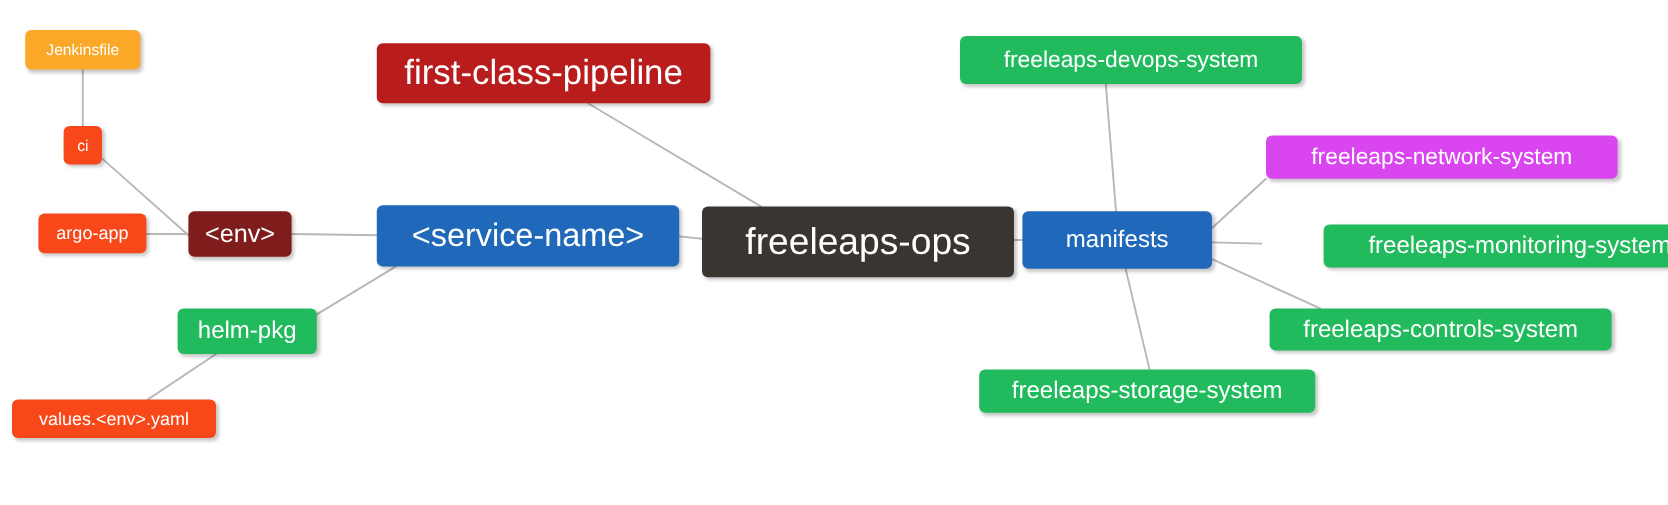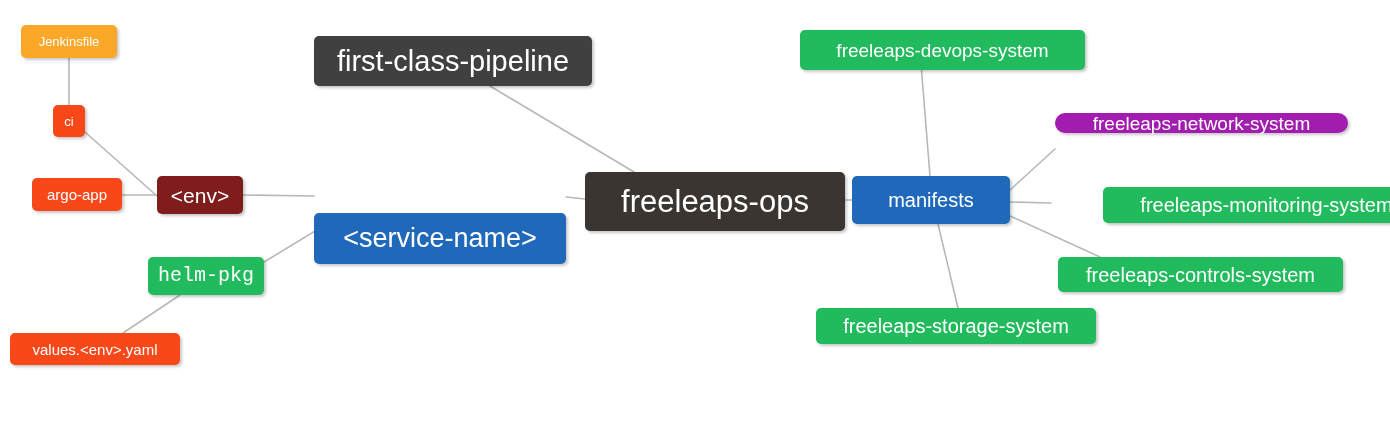"first-class-pipeline" div.node { background: #404040 -> #b91c1c }
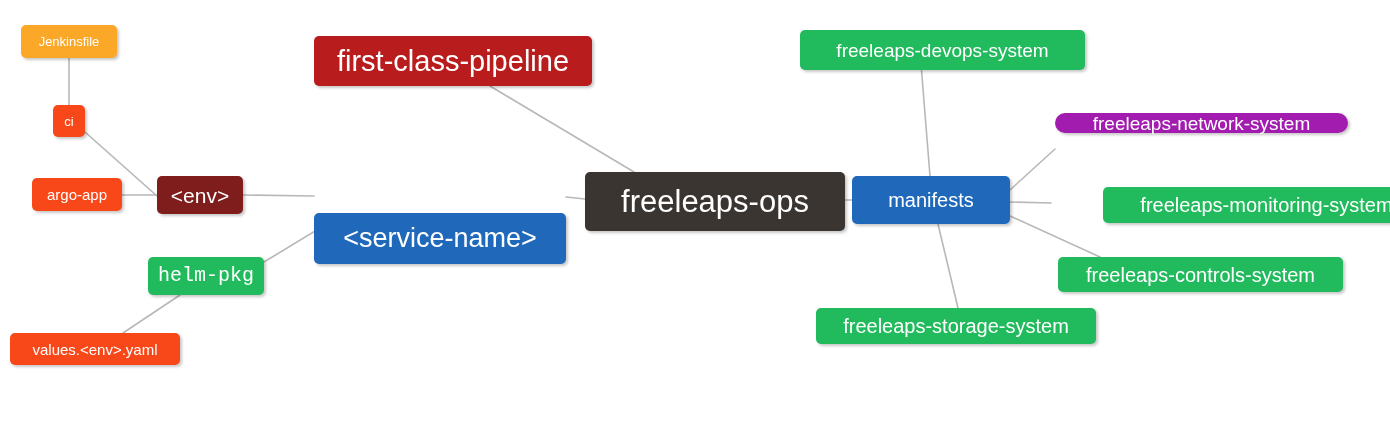"freeleaps-network-system" div.node { background: #a21caf -> #d946ef; border-radius: 11px -> none; height: 20px -> 36px }
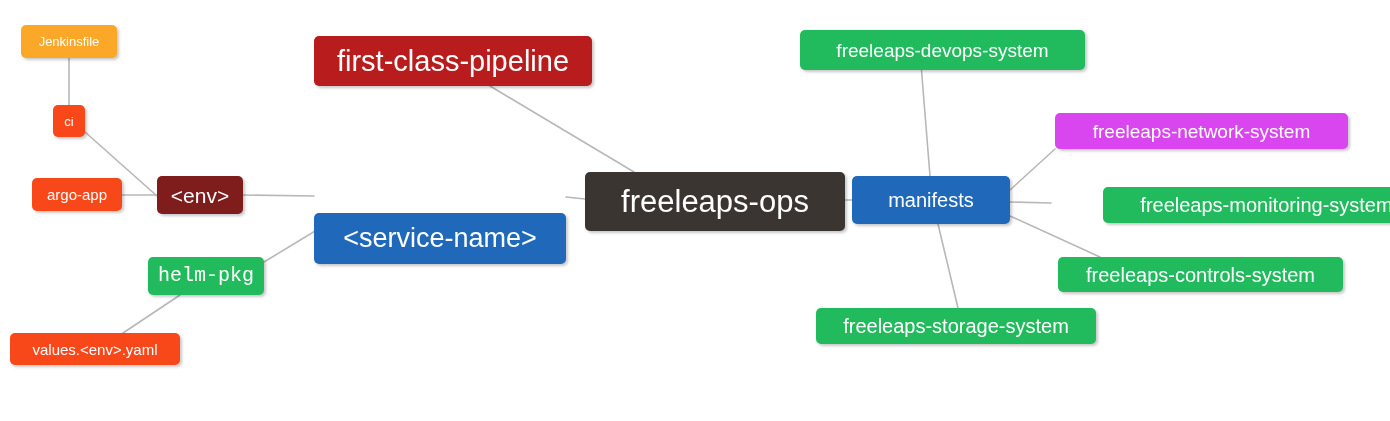"<service-name>" div.node { margin-top: 42px -> none }
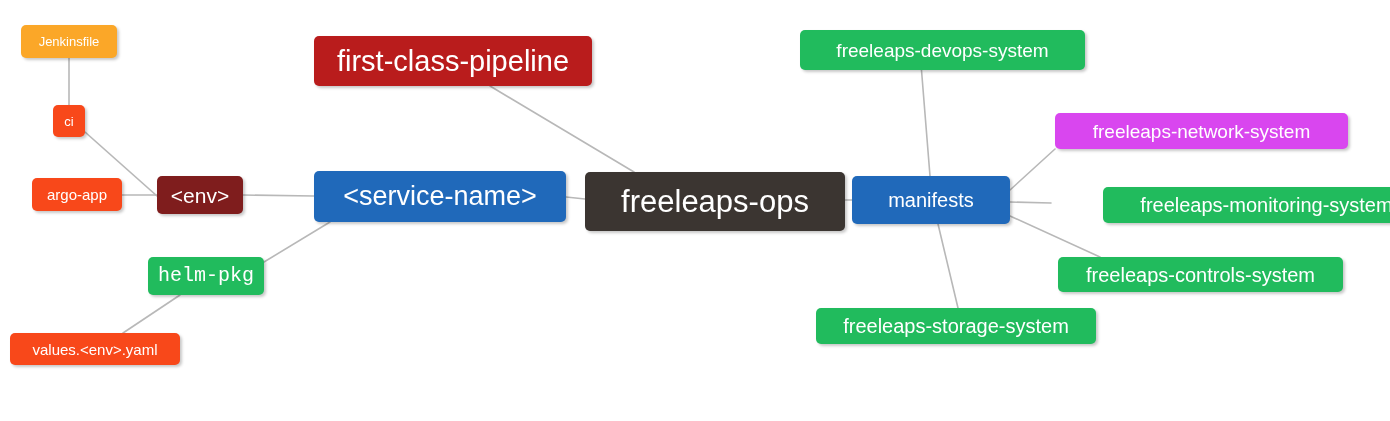"helm-pkg" span.node-label { font-family: Liberation Mono, monospace -> none }
